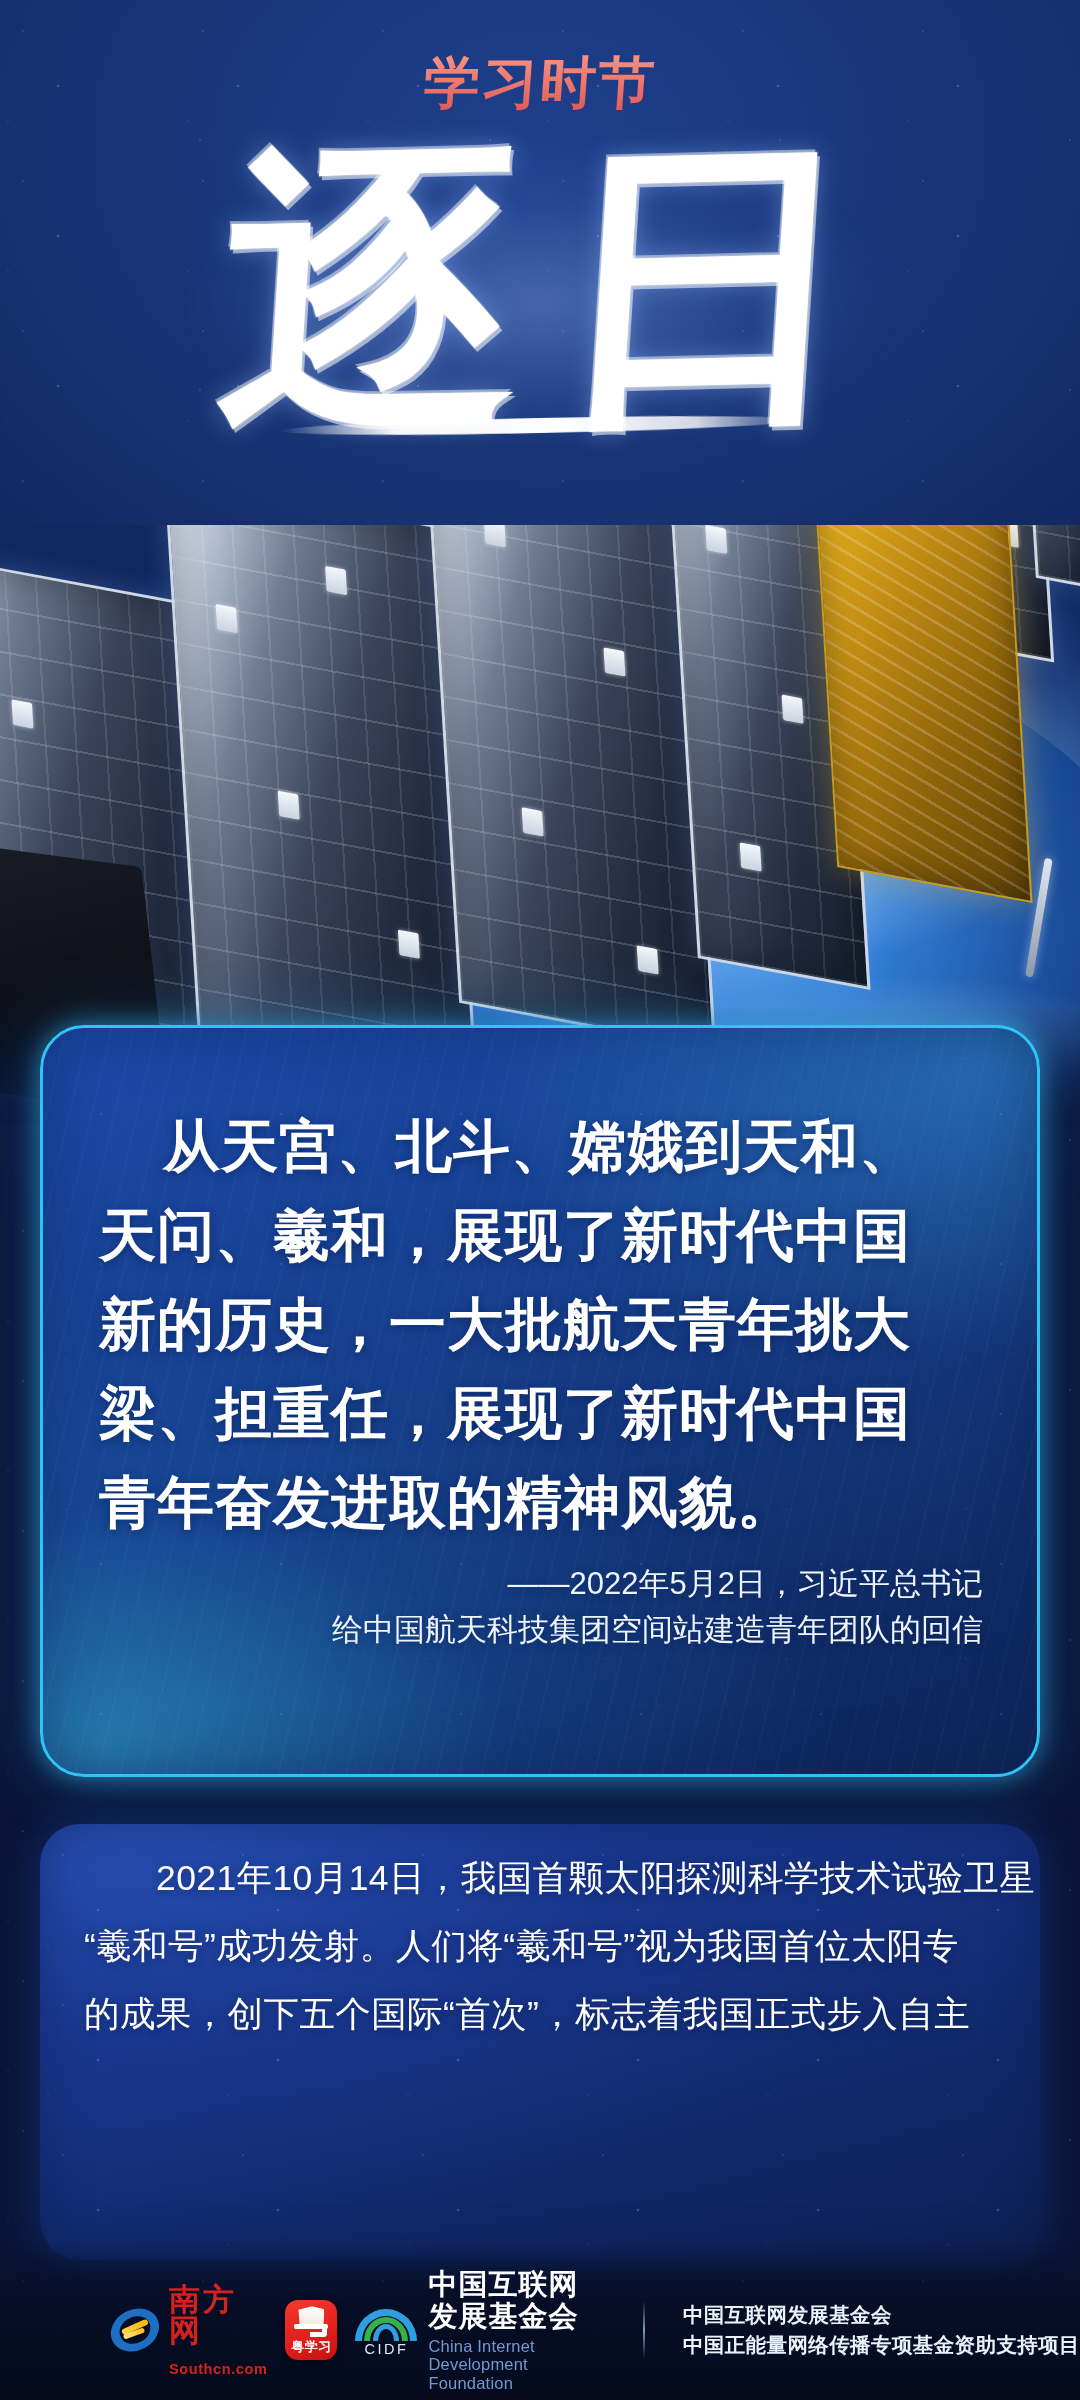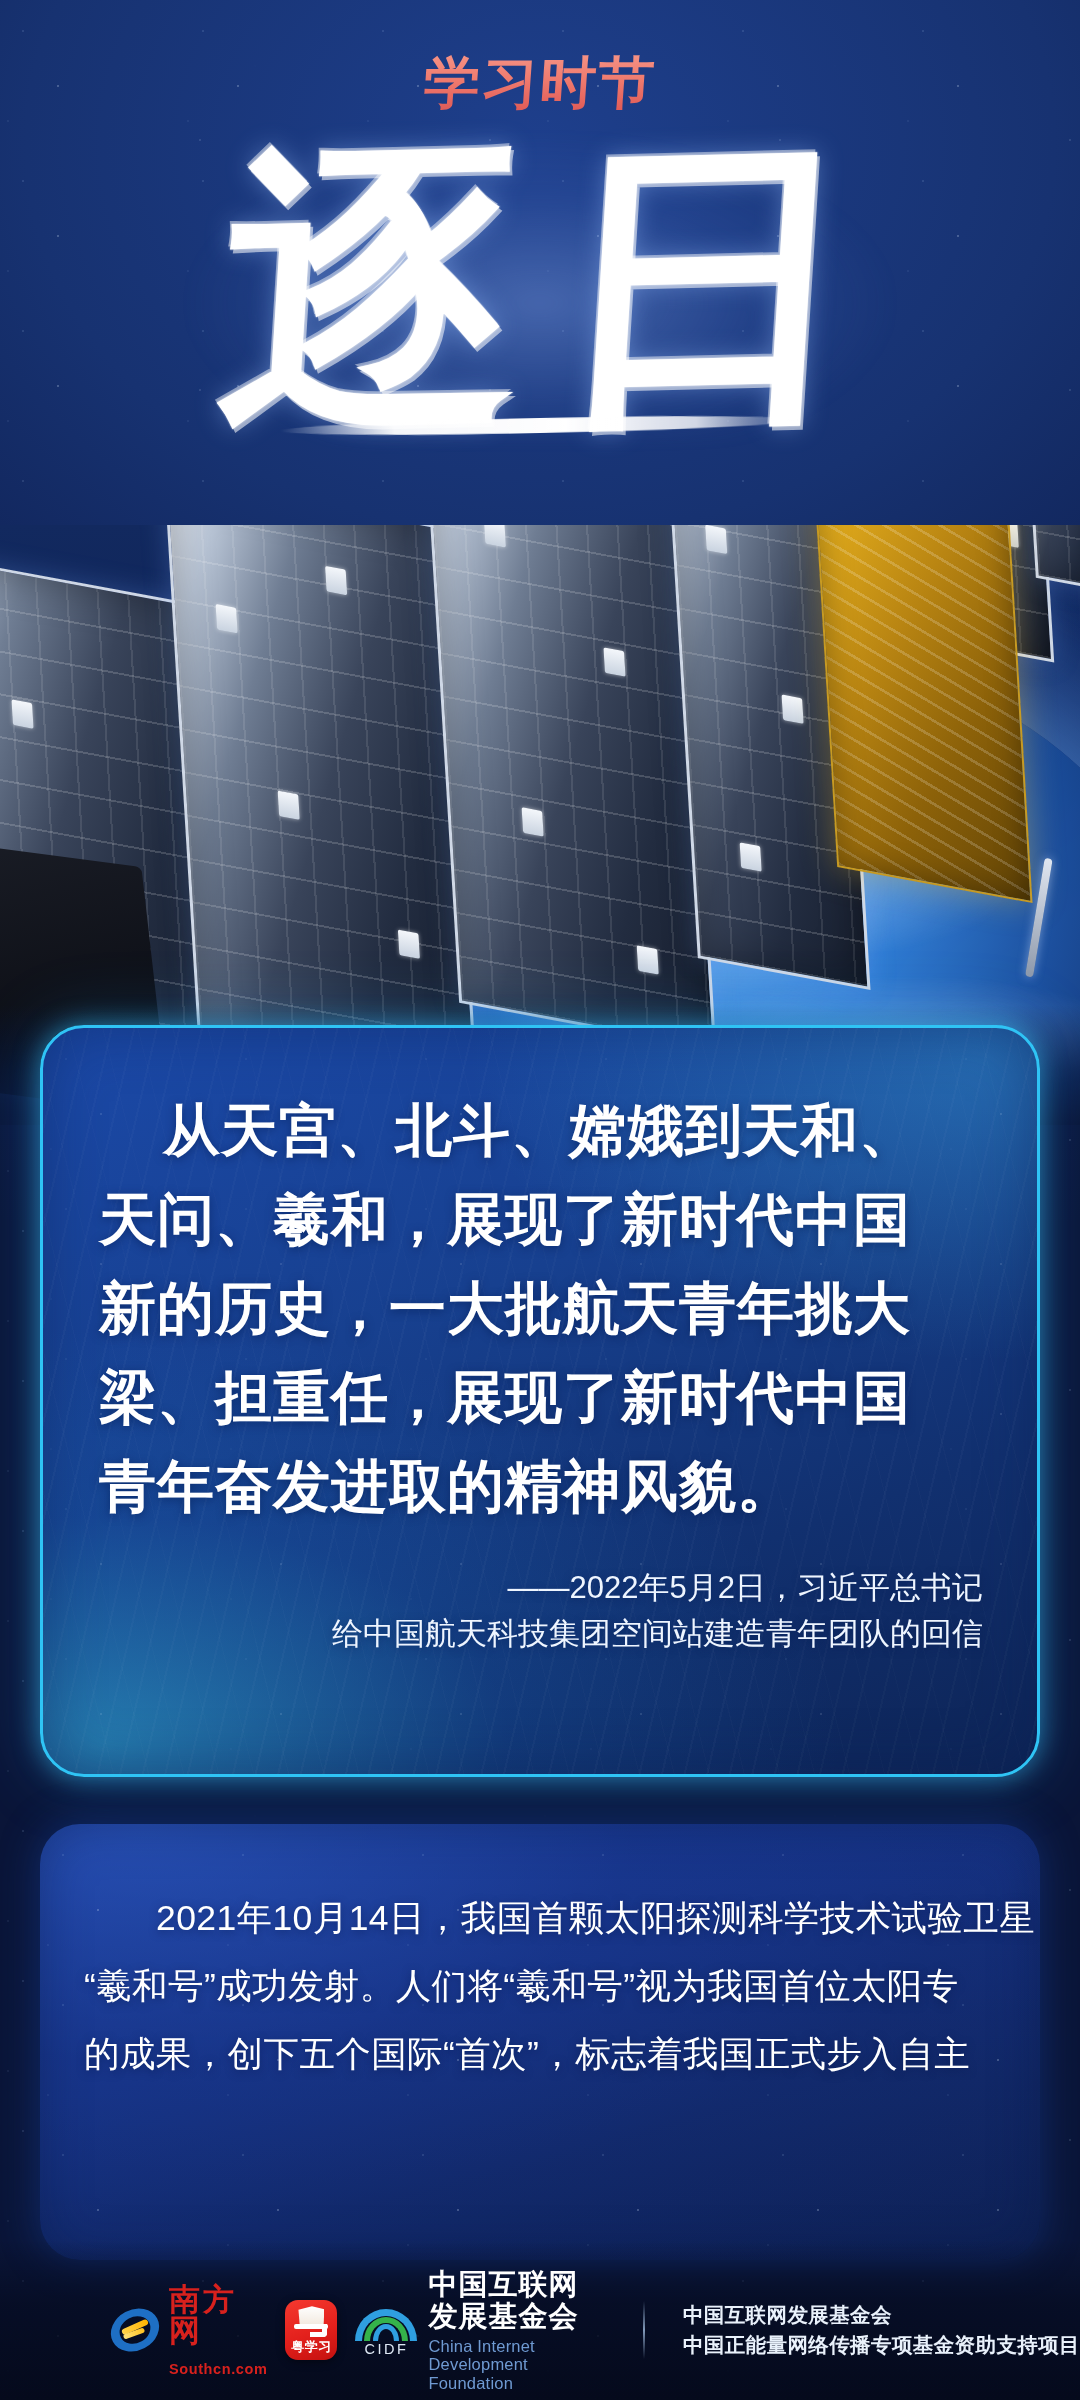"从天宫、北斗、嫦娥到天和、" .quote-body { padding: 58px 52px 0 56px -> 74px 52px 0 56px }
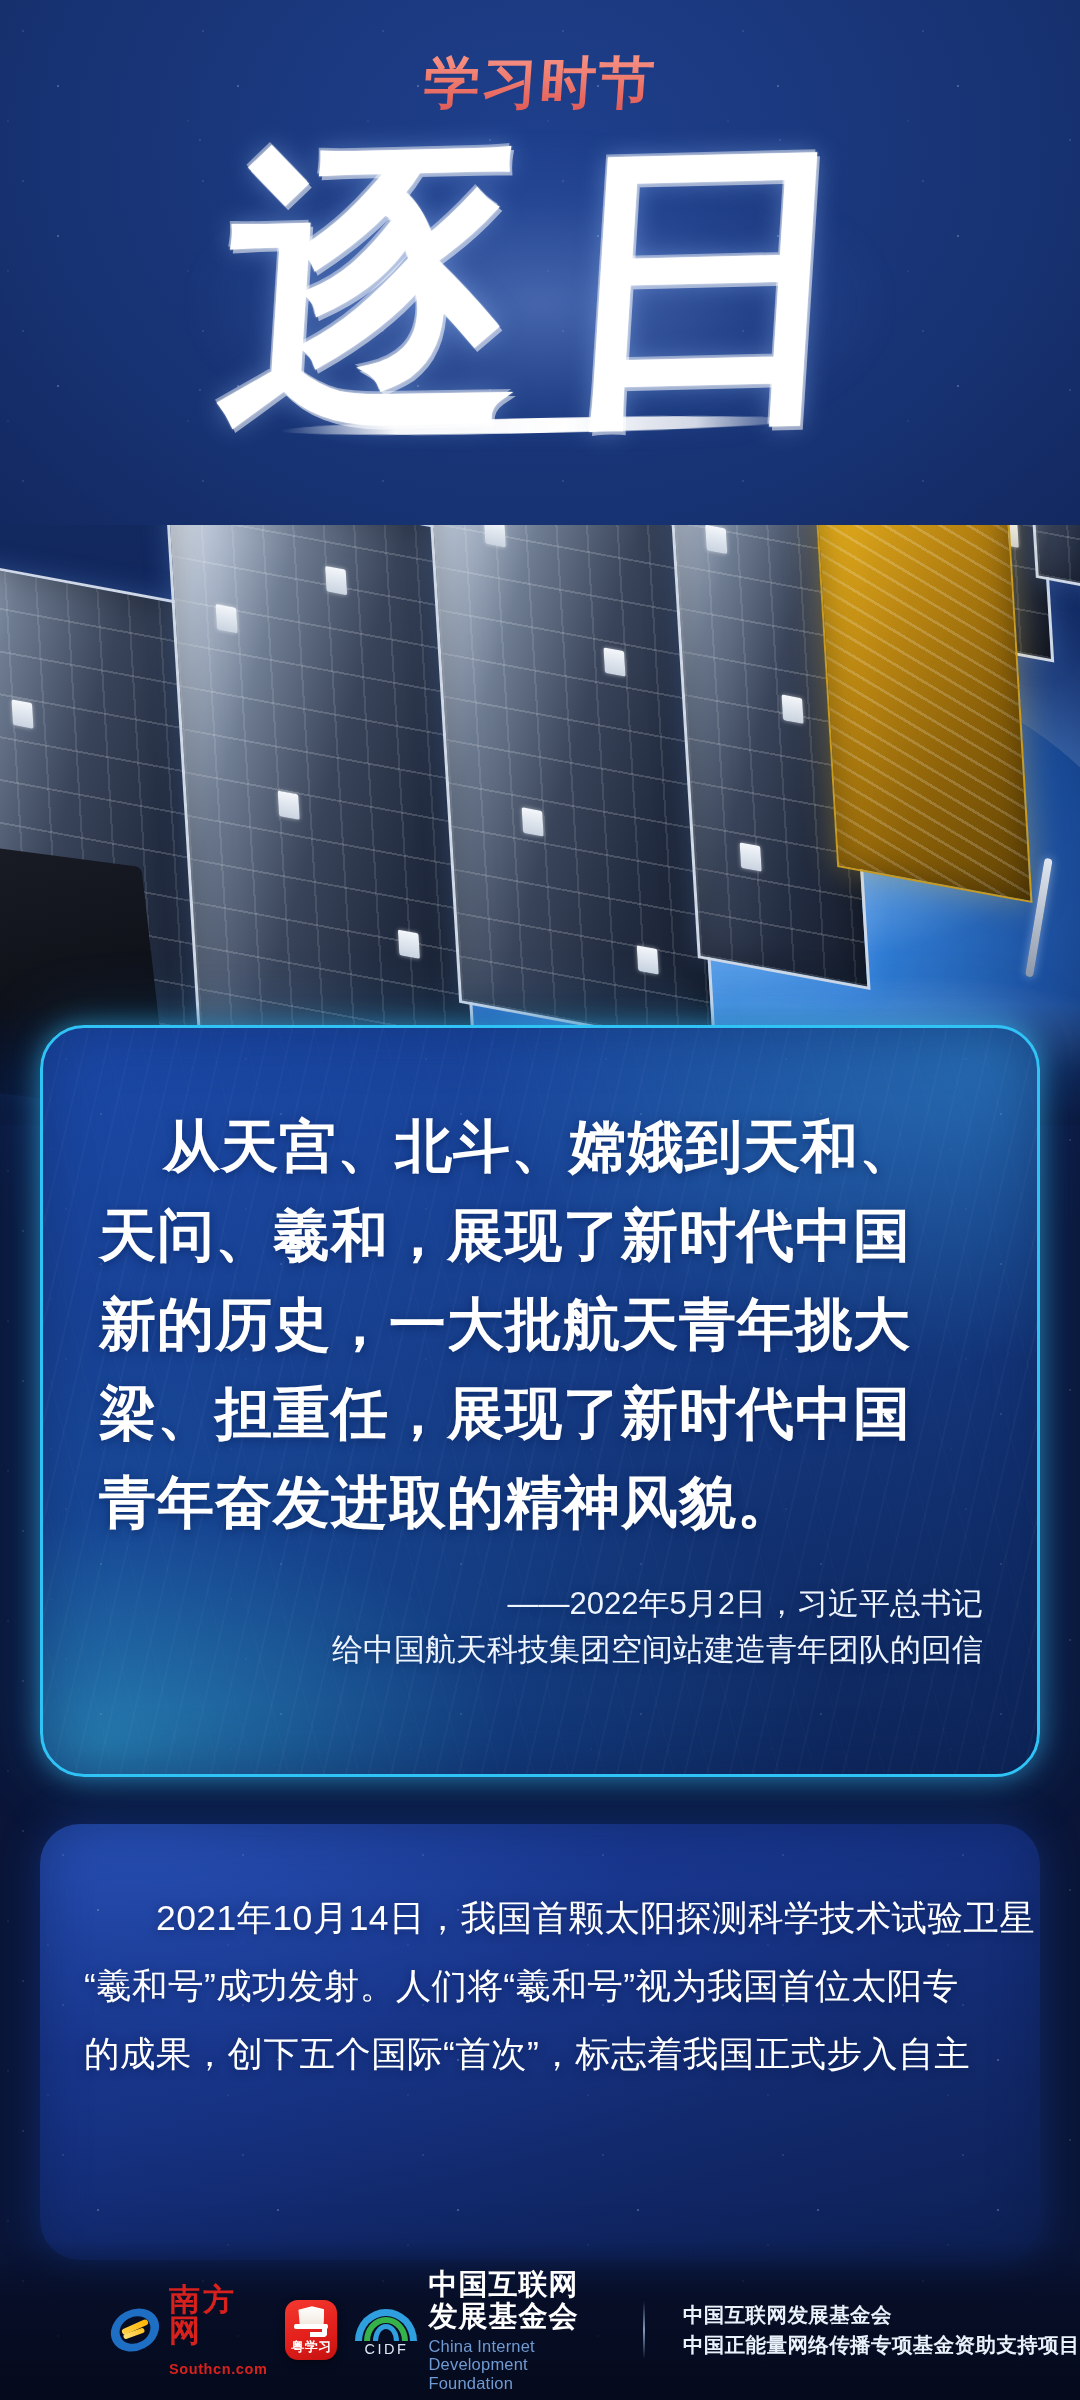"——2022年5月2日，习近平总书记" .attrib { margin-top: 34px -> 14px }
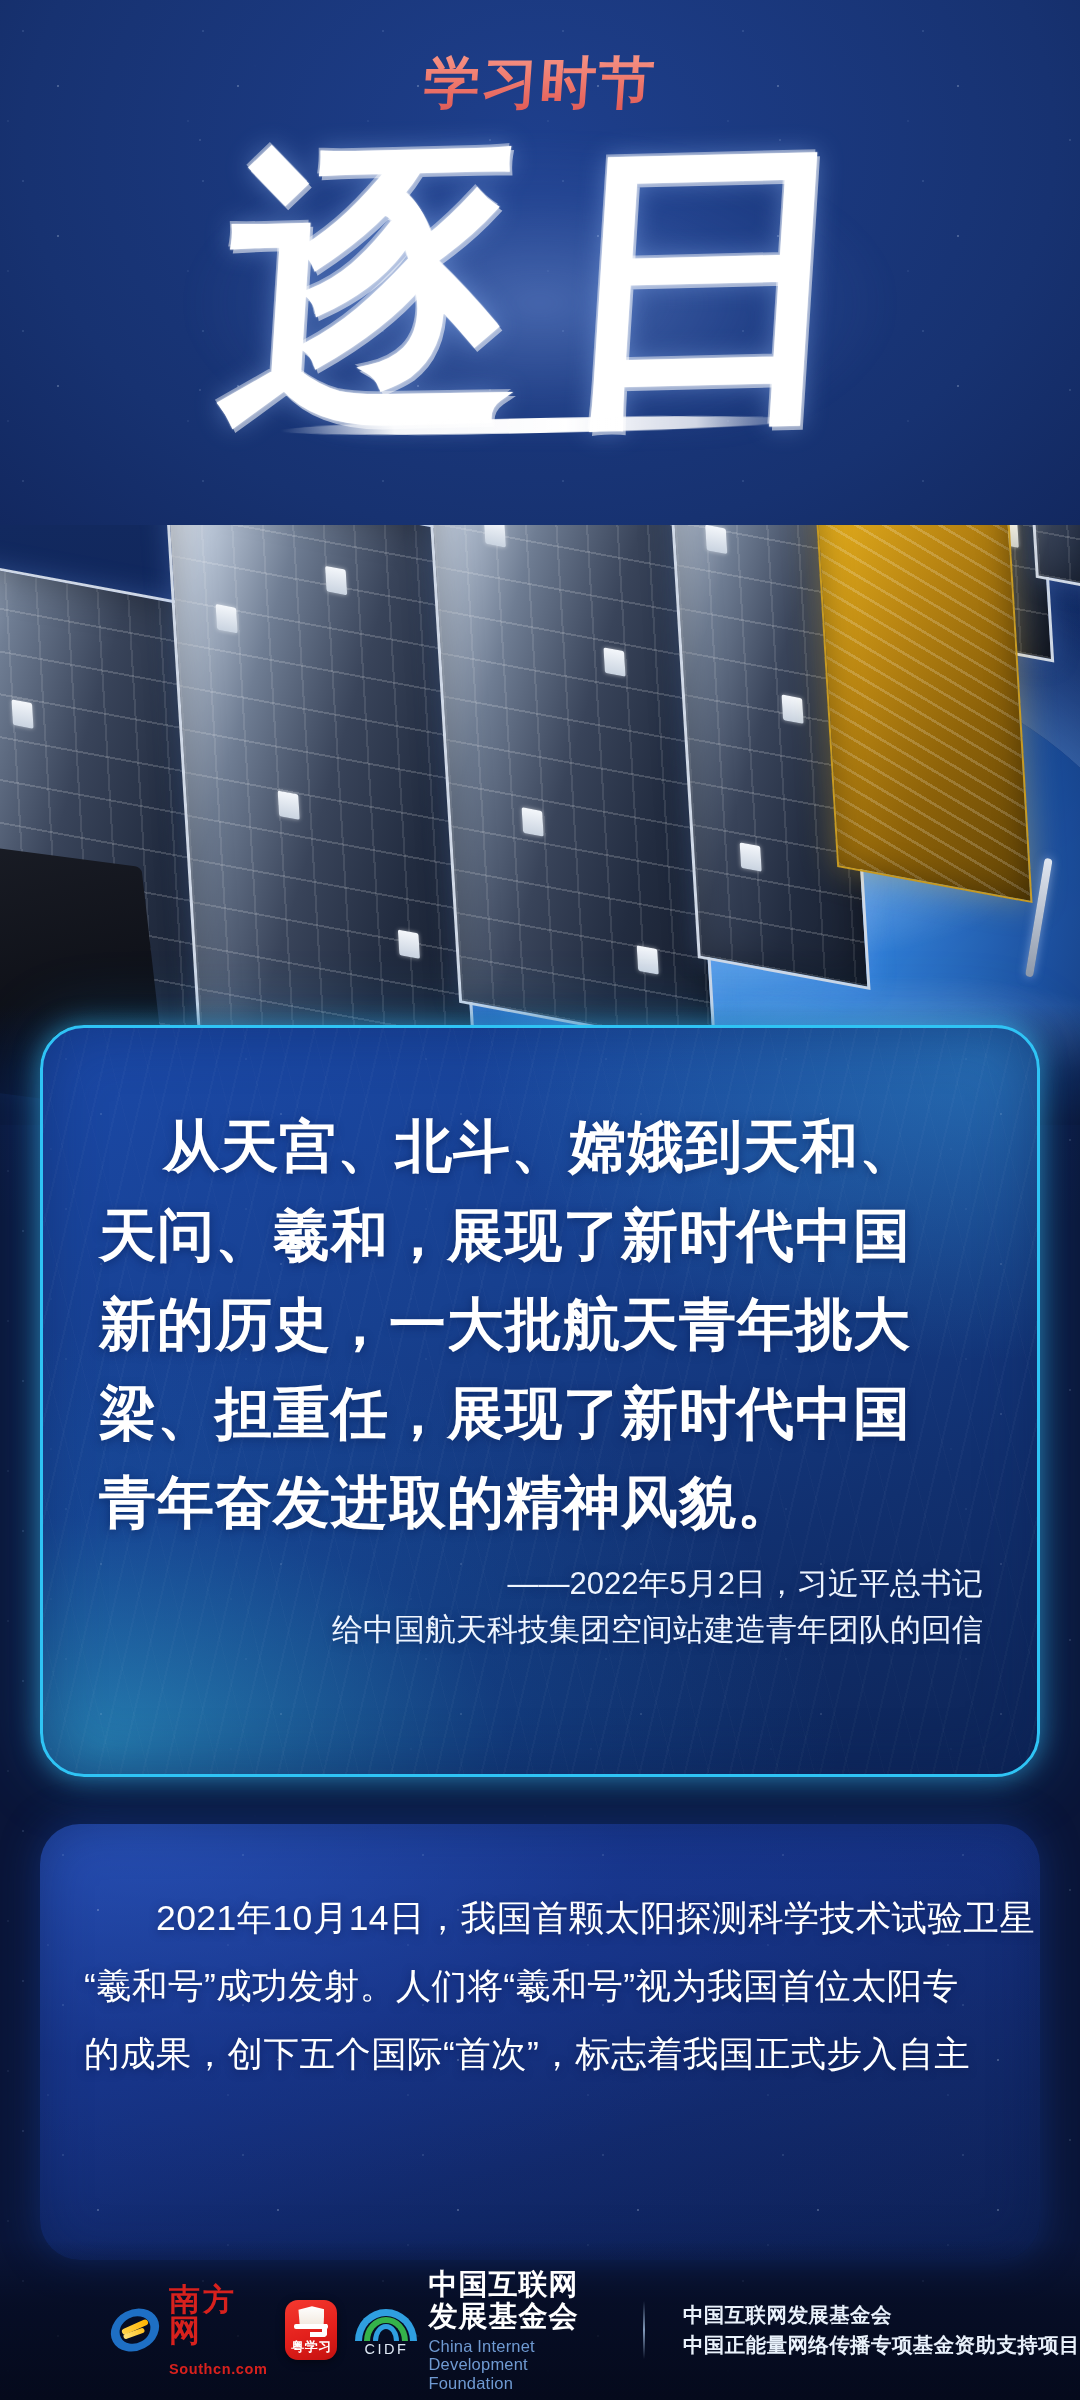"2021年10月14日，我国首颗太阳探测科学技术试验卫星" .story-body { padding: 60px 44px 0 44px -> 20px 44px 0 44px }
